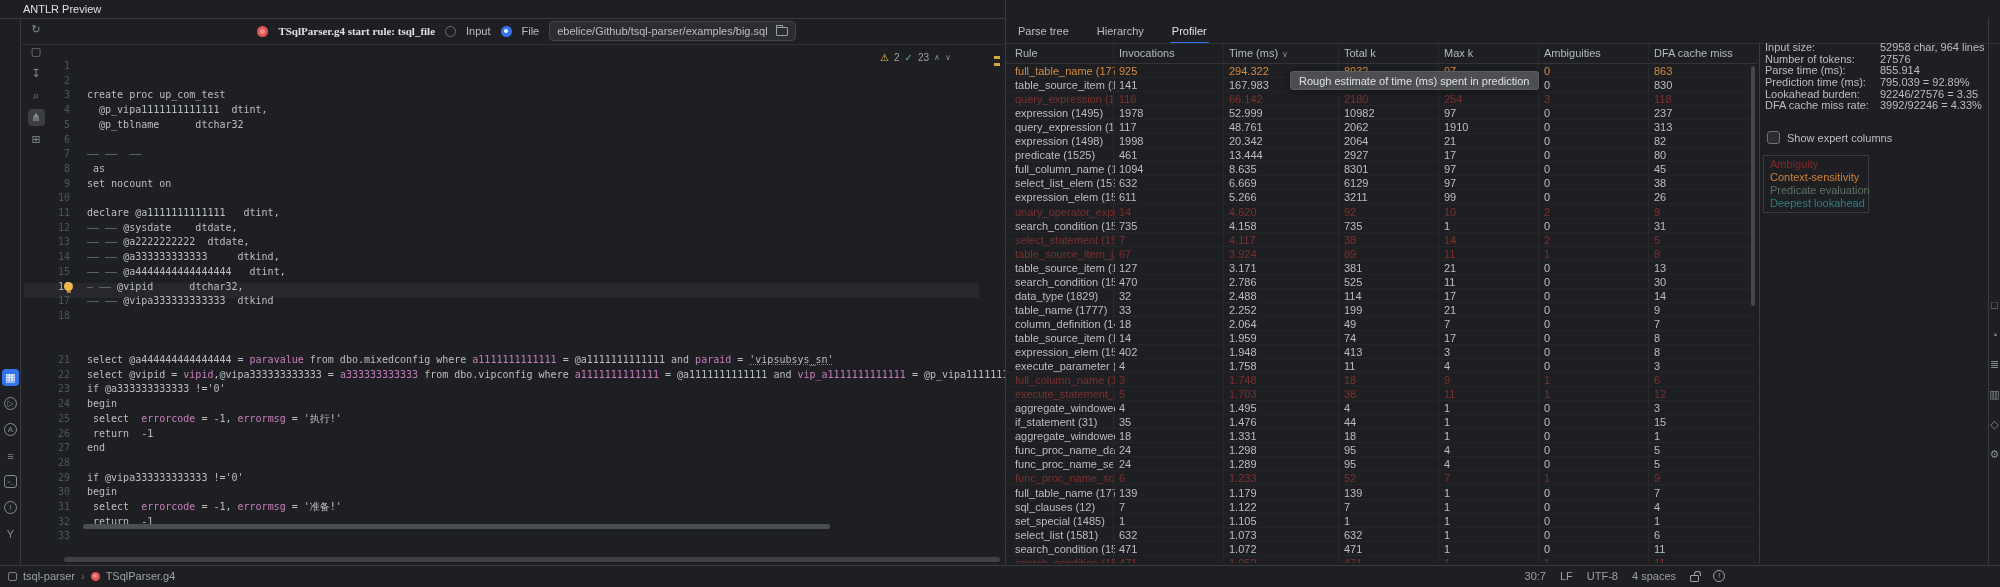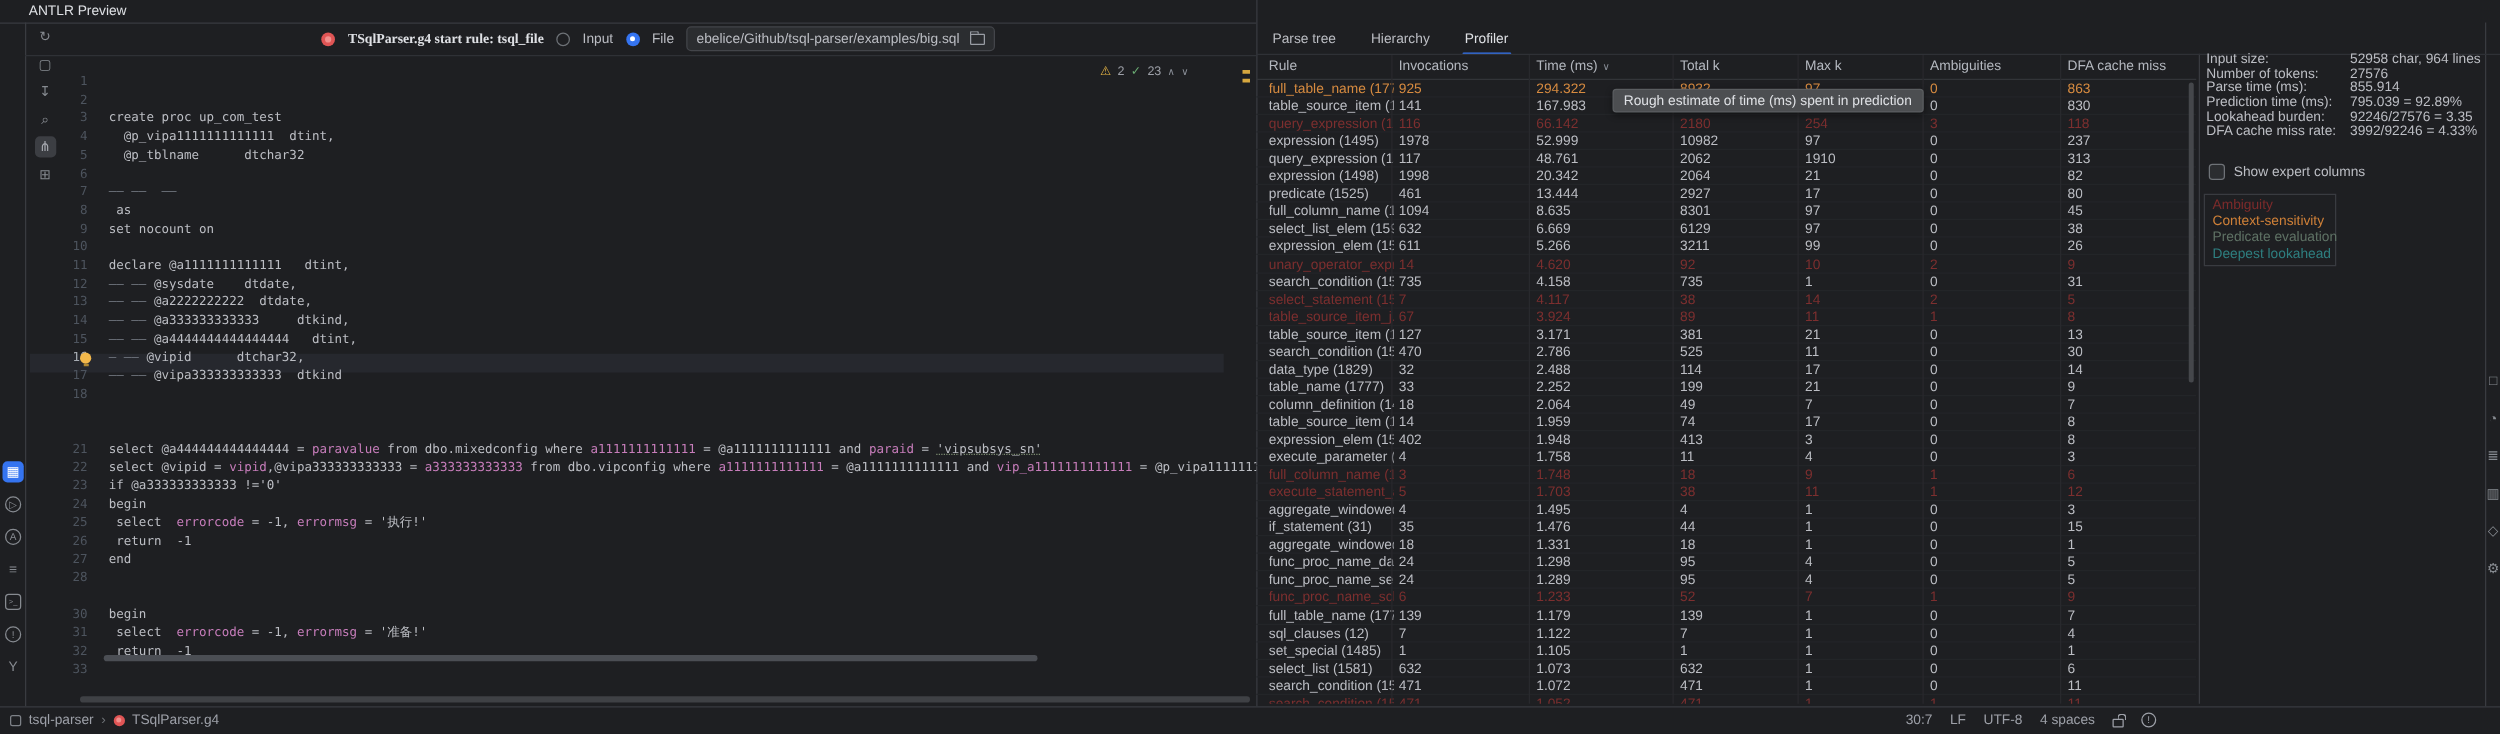"29" div.code-line { html: none -> <div><span>29</span><span><span>if @vipa333333333333 !='0'</span></span></div> }
